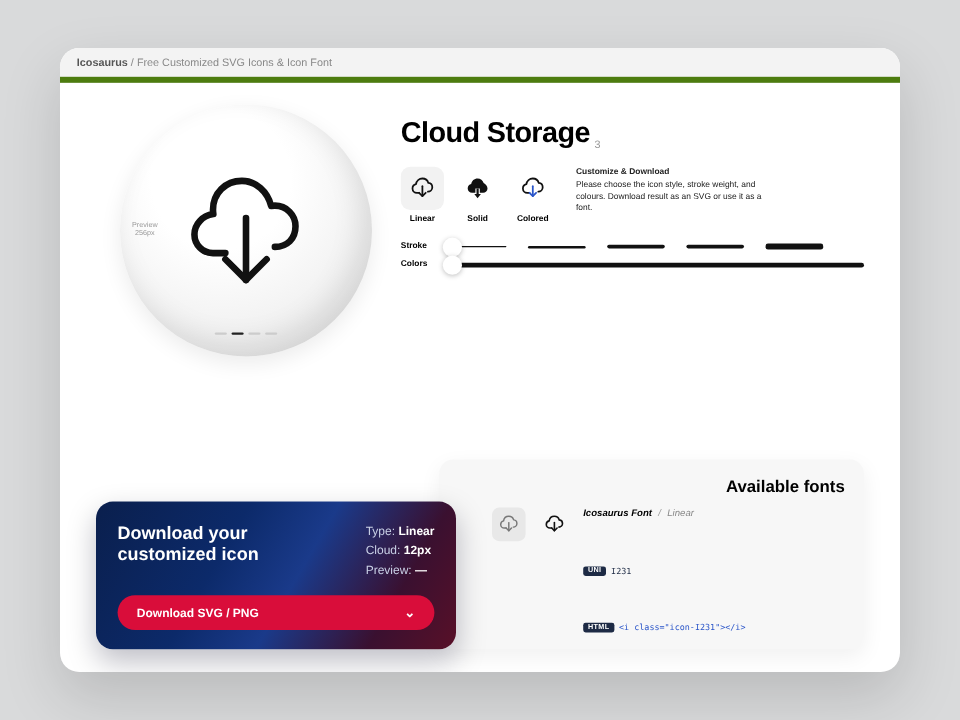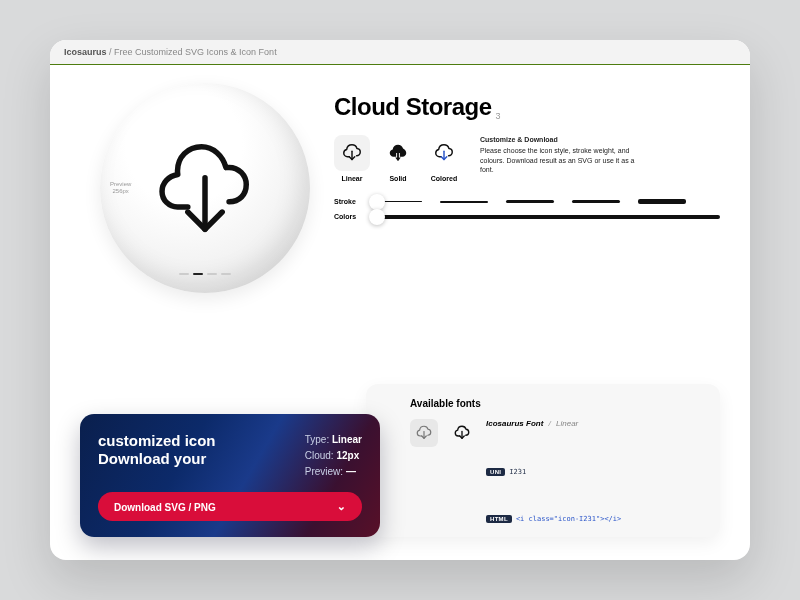"Icosaurus / Free Customized SVG" .titlebar { border-bottom: 1px solid #4d7c0f -> 5px solid #4d7c0f }
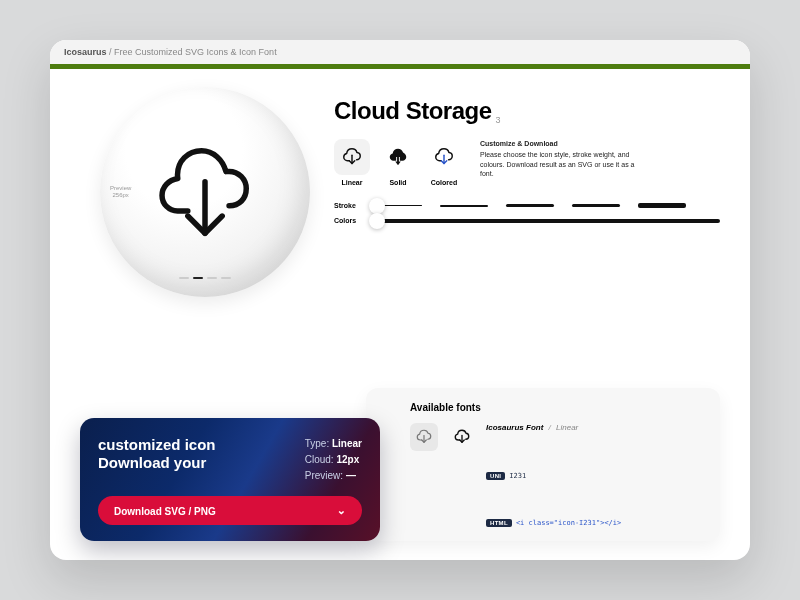"Available fonts" .fonts-title { font-size: 10px -> 14px; text-align: none -> right }
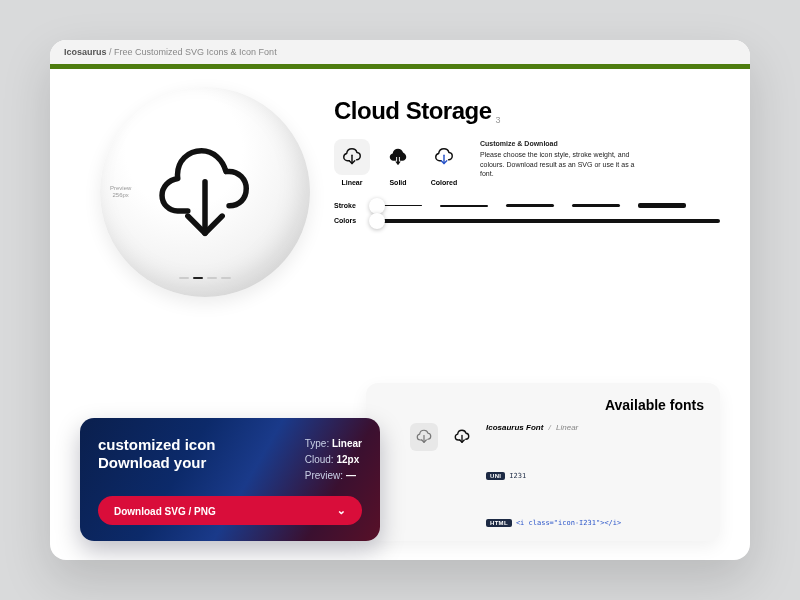"customized icon" div { order: before "Download your" -> after "Download your" }
